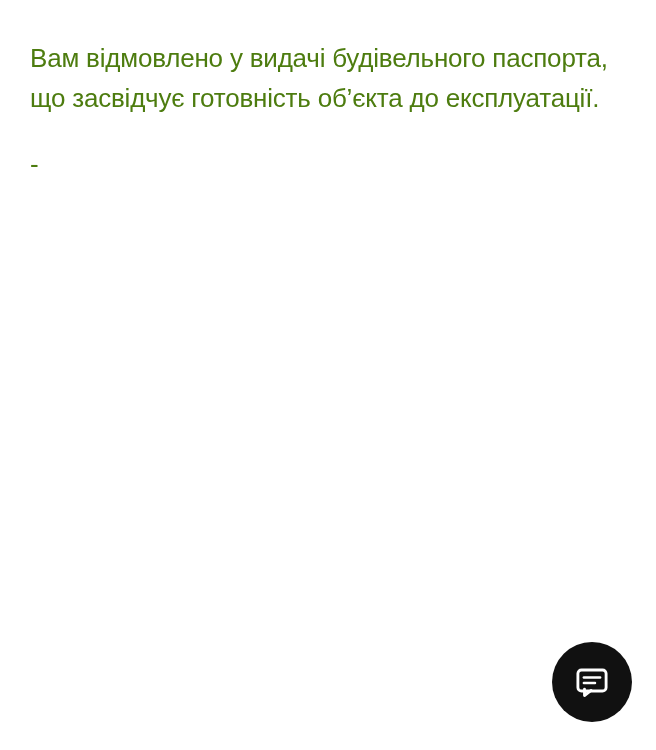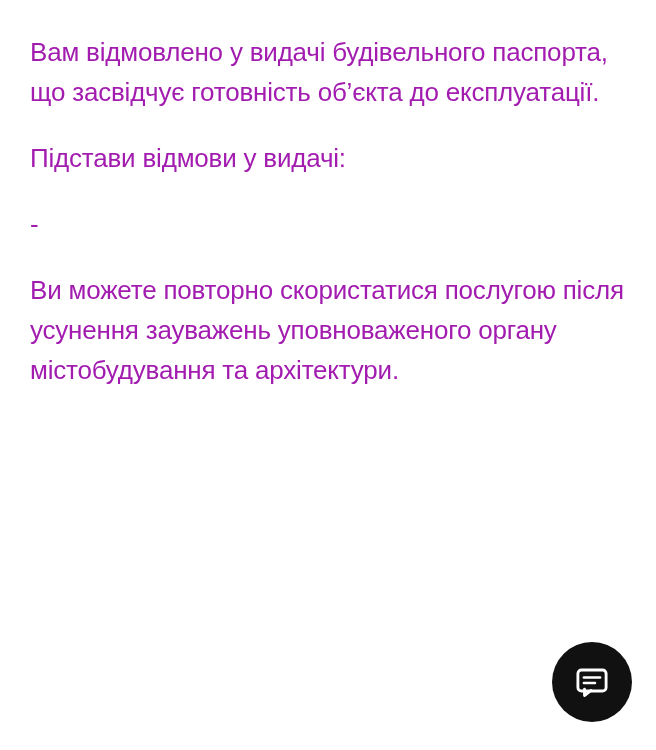"Вам відмовлено у видачі будівельного" .para { color: #a21caf -> #4d7c0f; margin: 4px 0 26px 0 -> 10px 0 26px 0 }
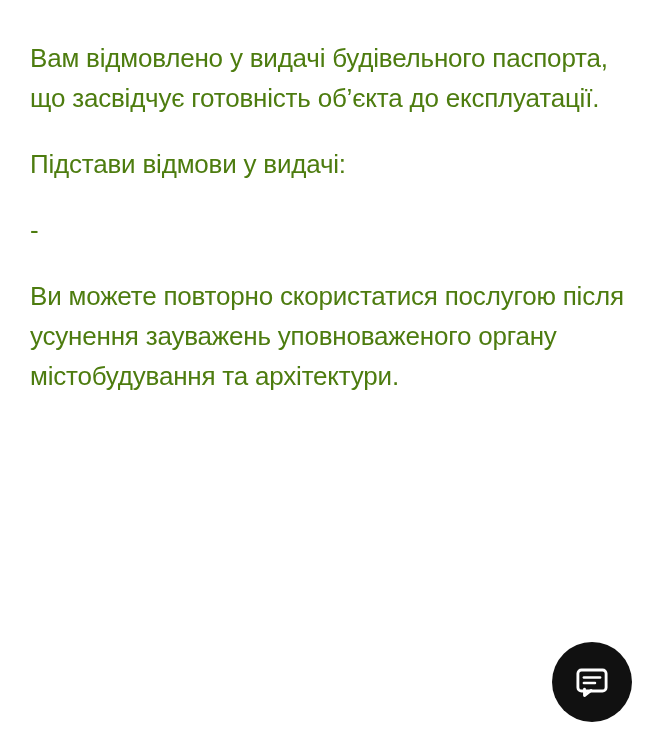"Підстави відмови у видачі:" p.para { html: <p>Підстави відмови у видачі:</p> -> none }
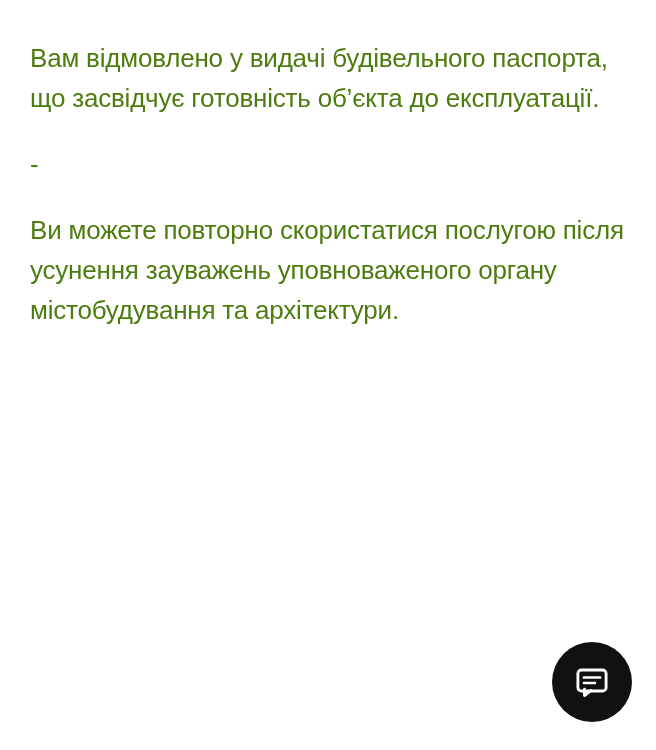"Ви можете повторно скористатися послугою" p.para { html: <p>Ви можете повторно скористатися послугою після усунення зауважень уповноваженого органу містобудування та архітектури.</p> -> none }
